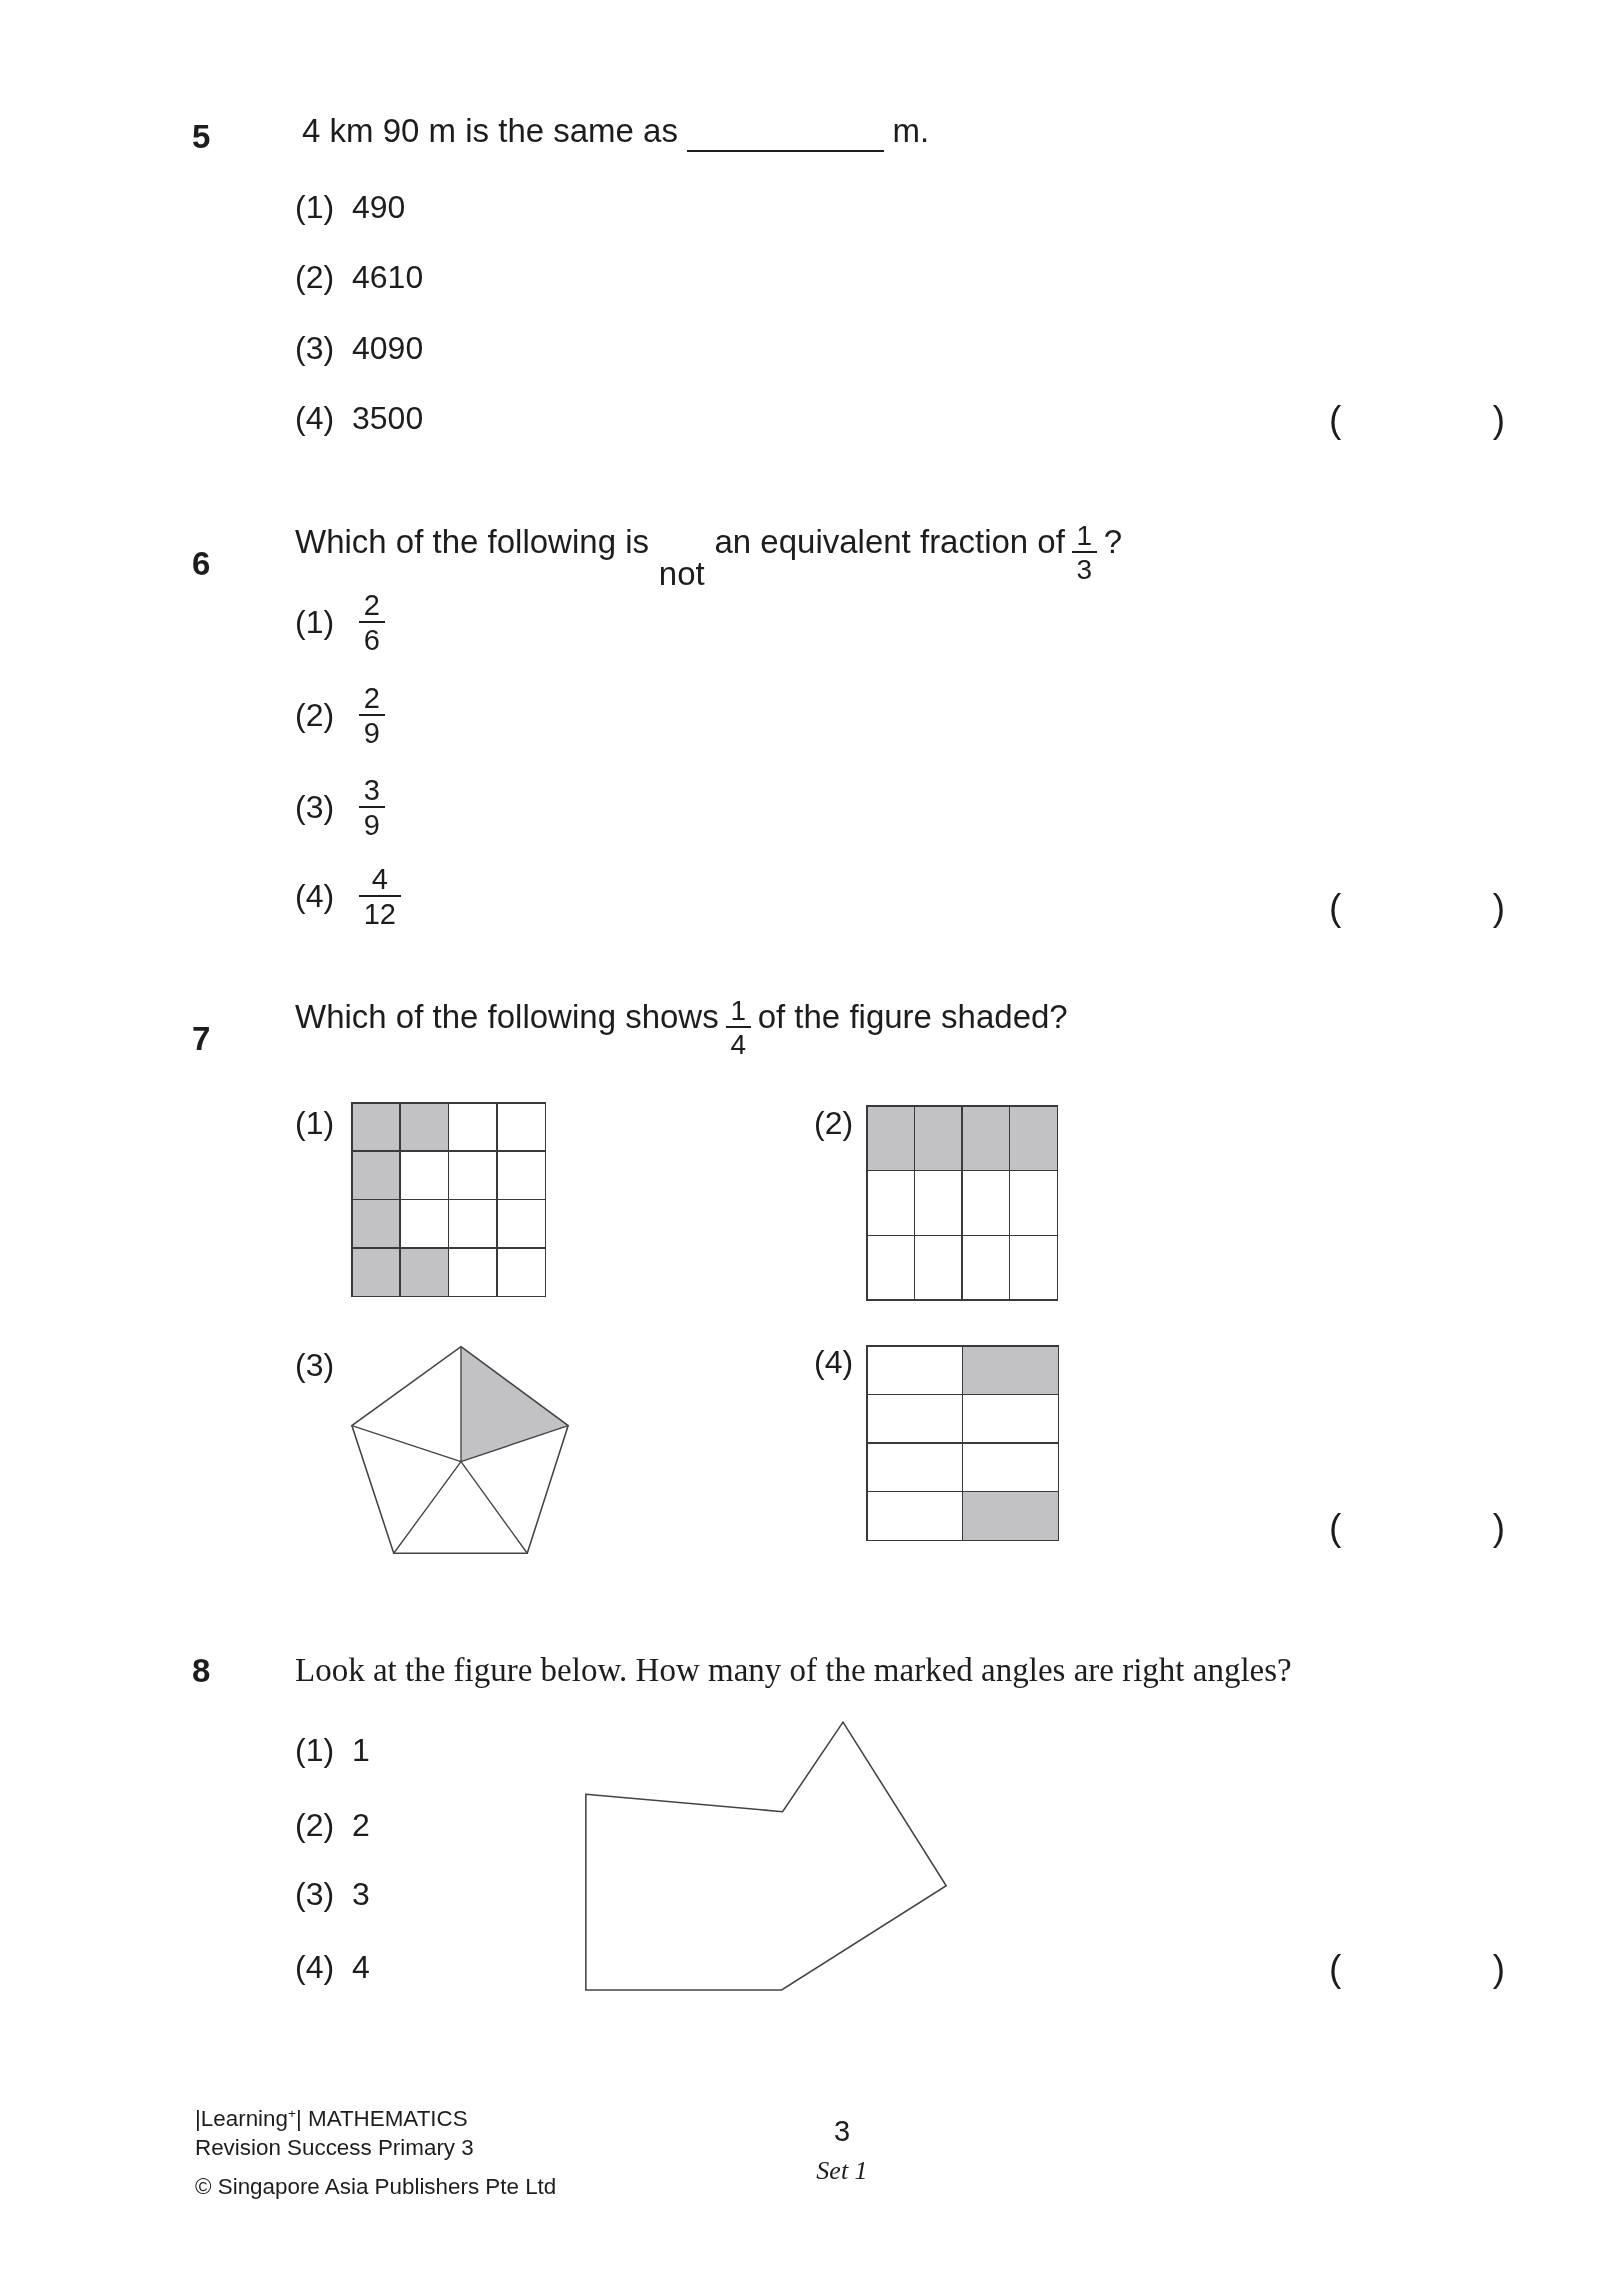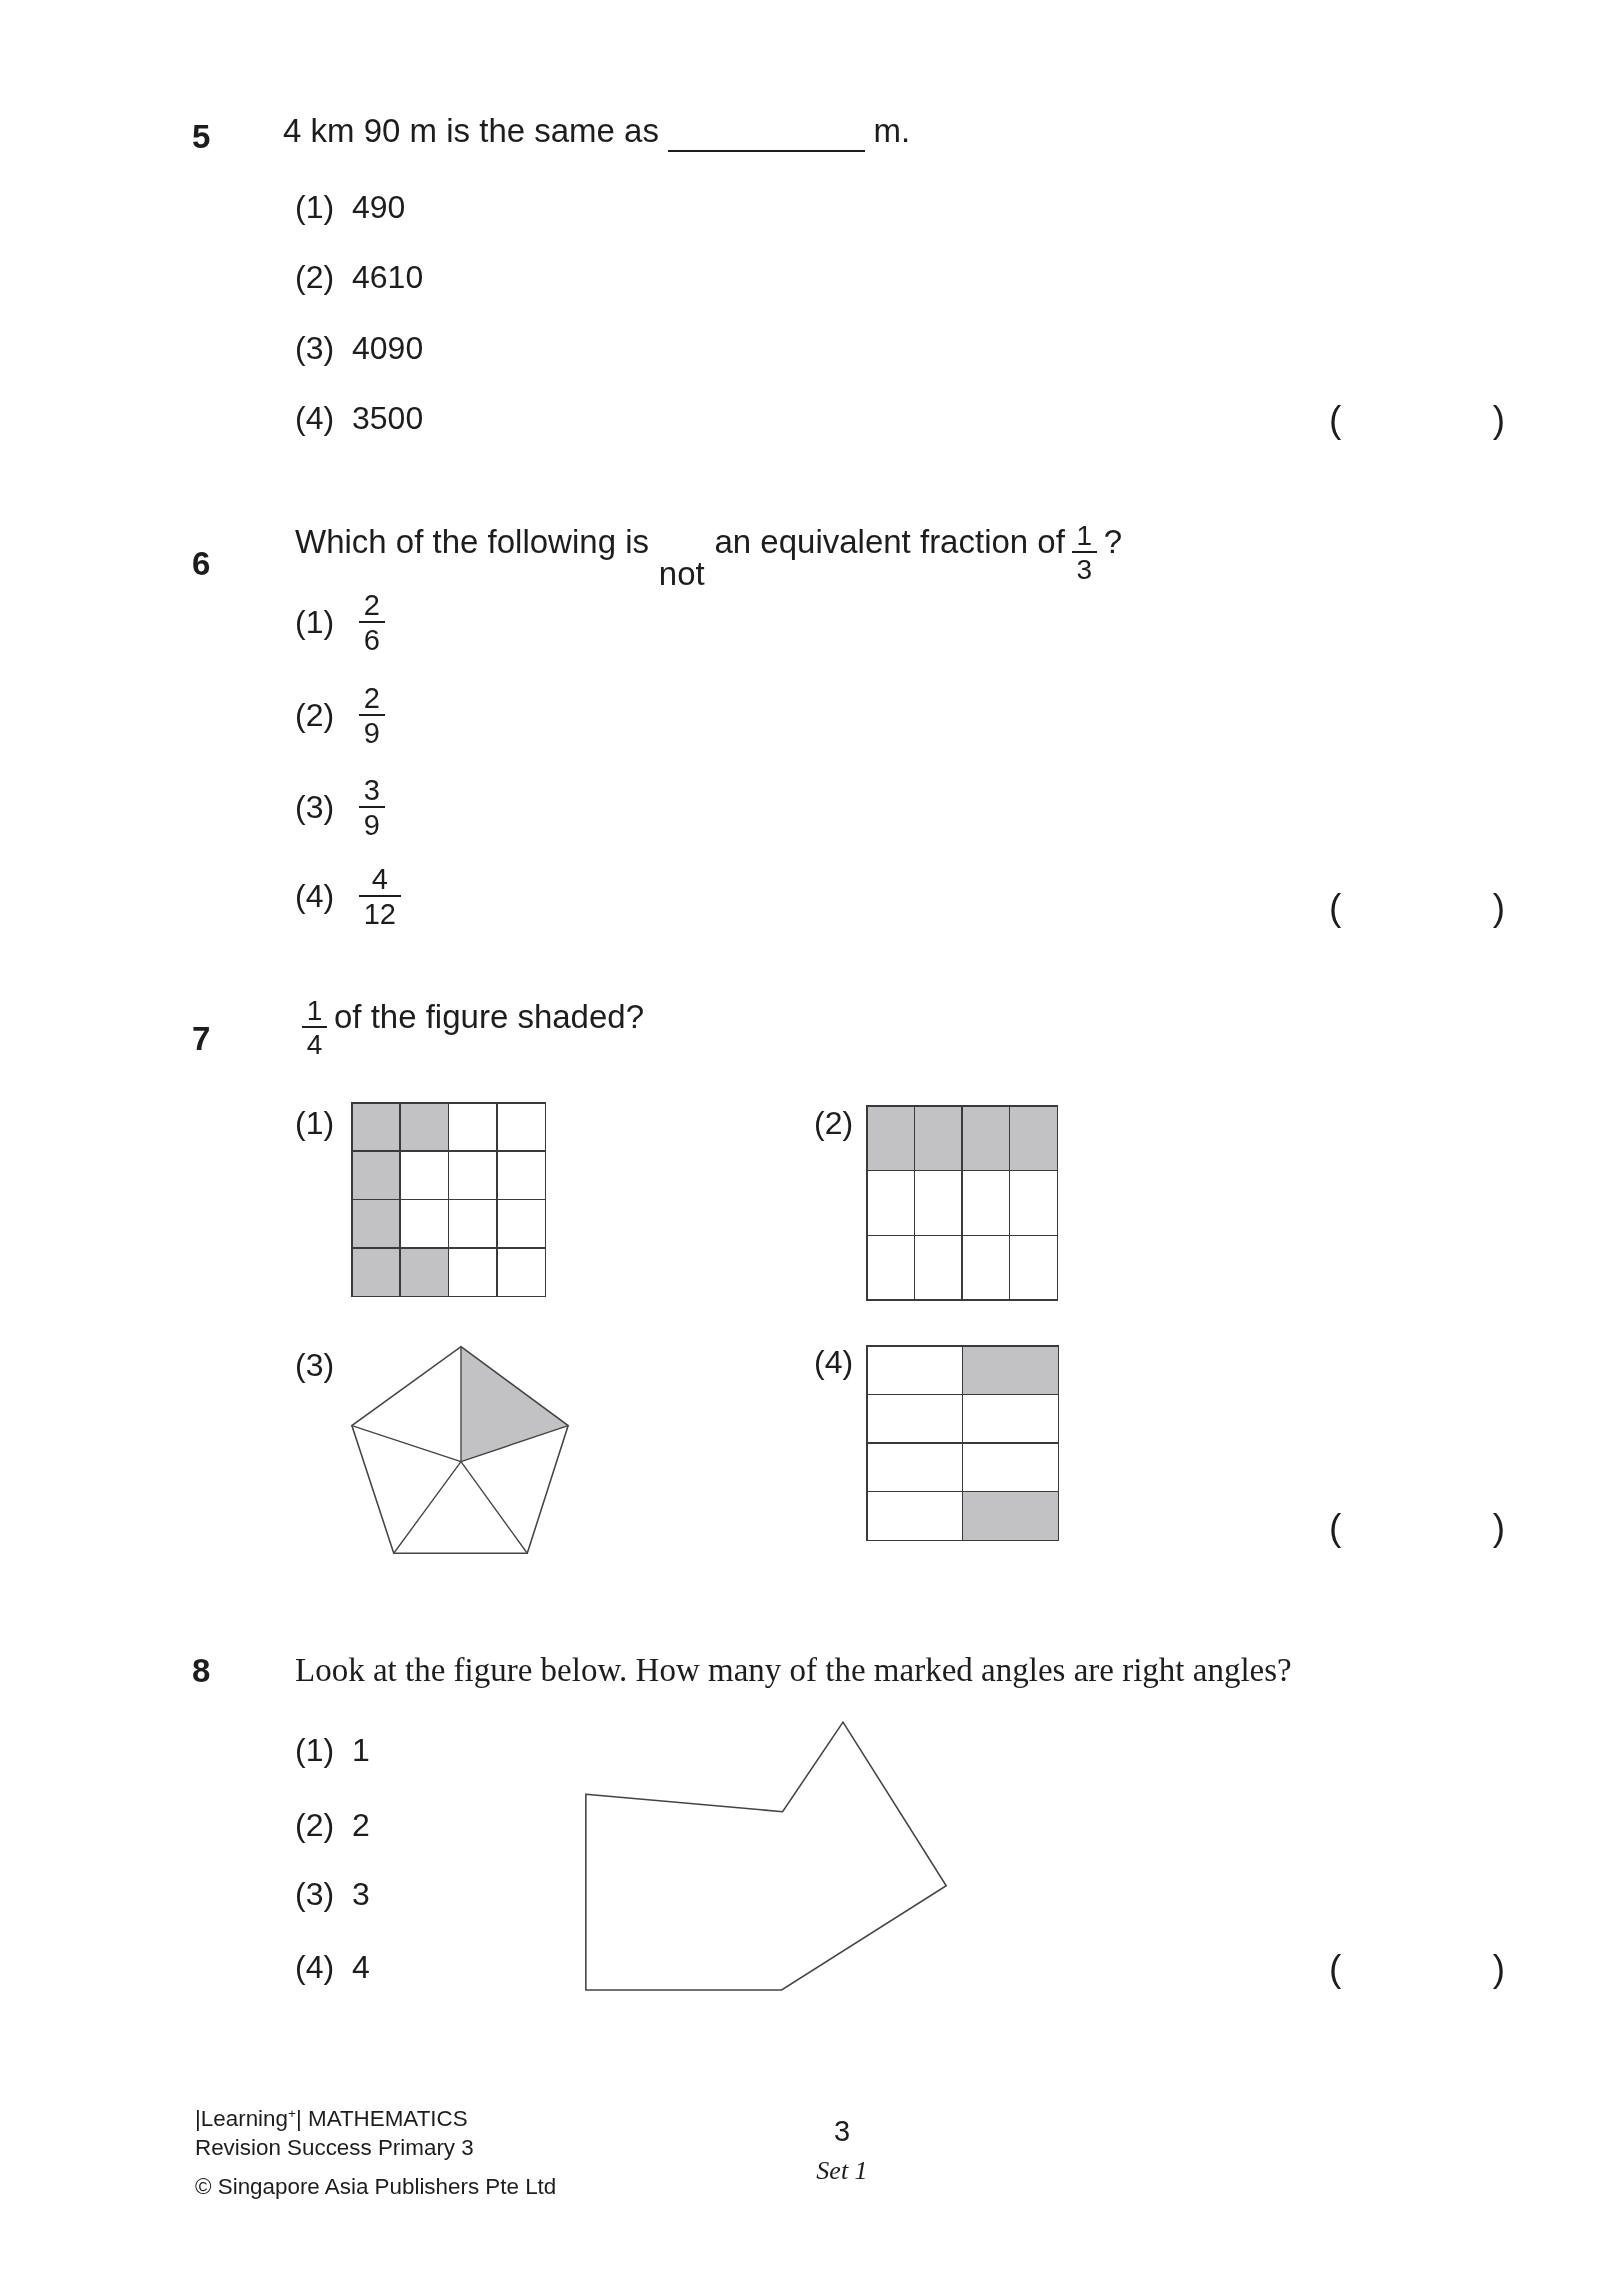"4 km 90 m is" div.abs { left: 283px -> 302px }
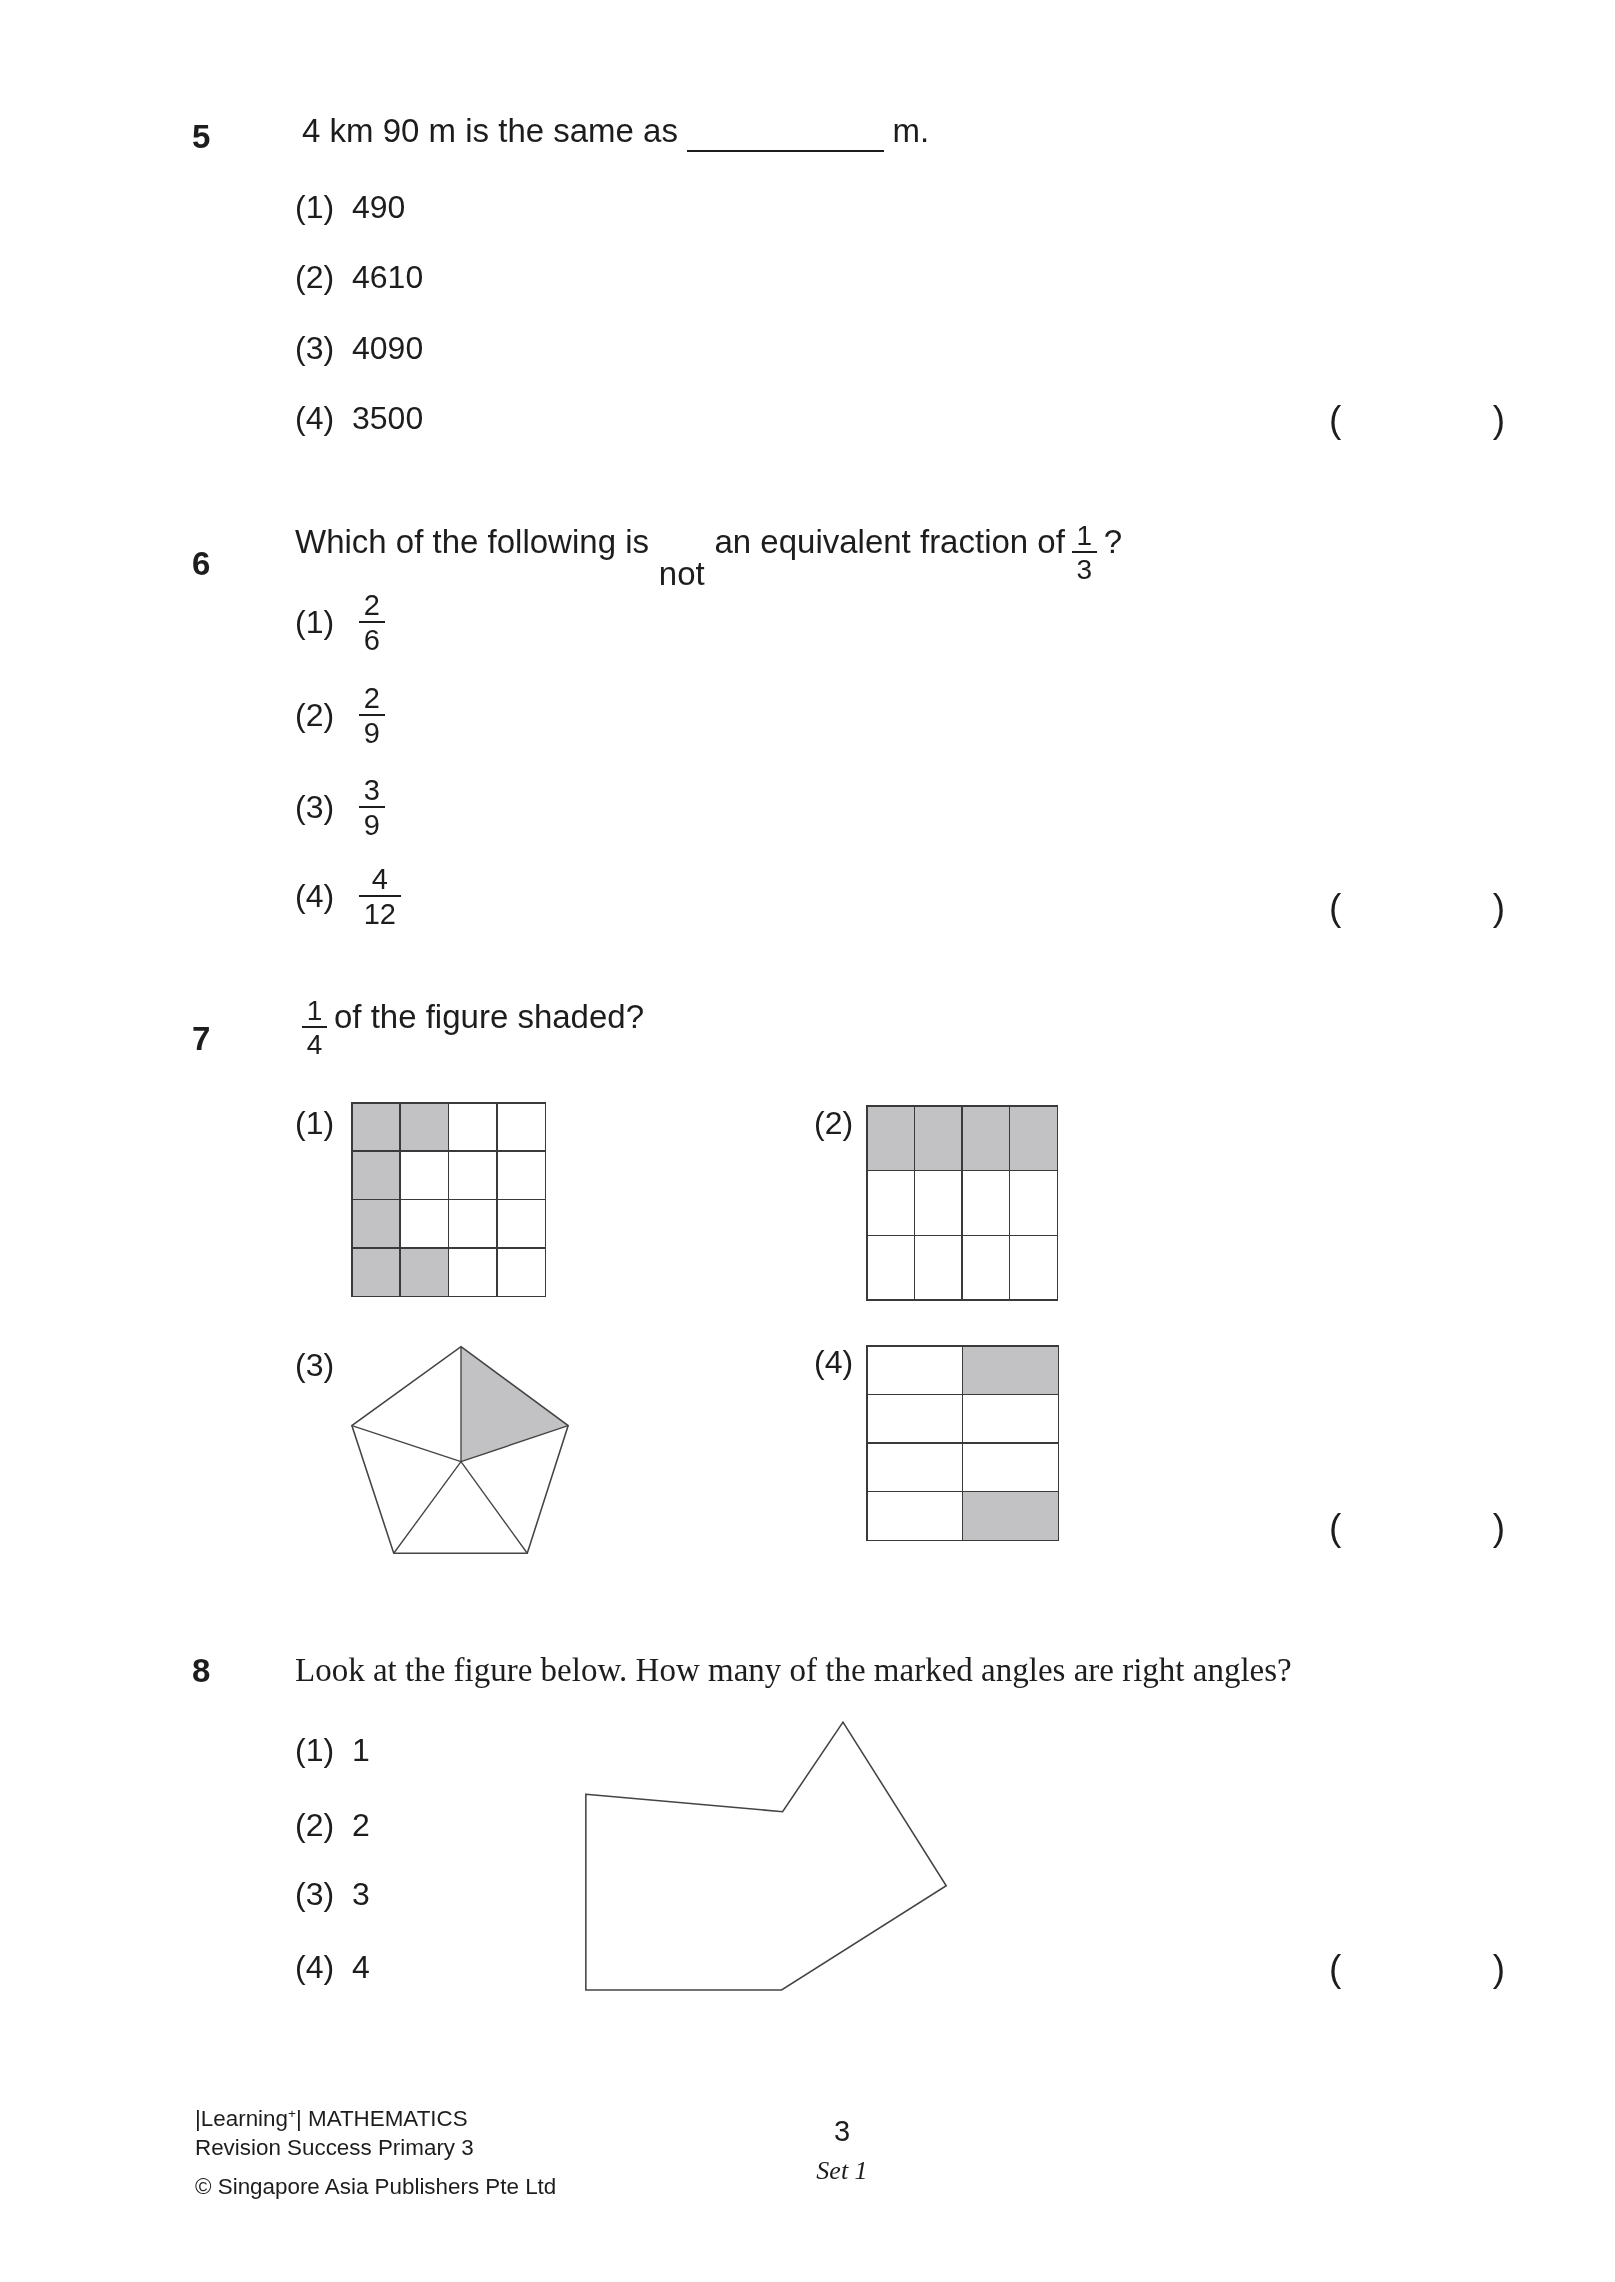"Which of the following shows" span { html: none -> <span>Which of the following shows</span> }
